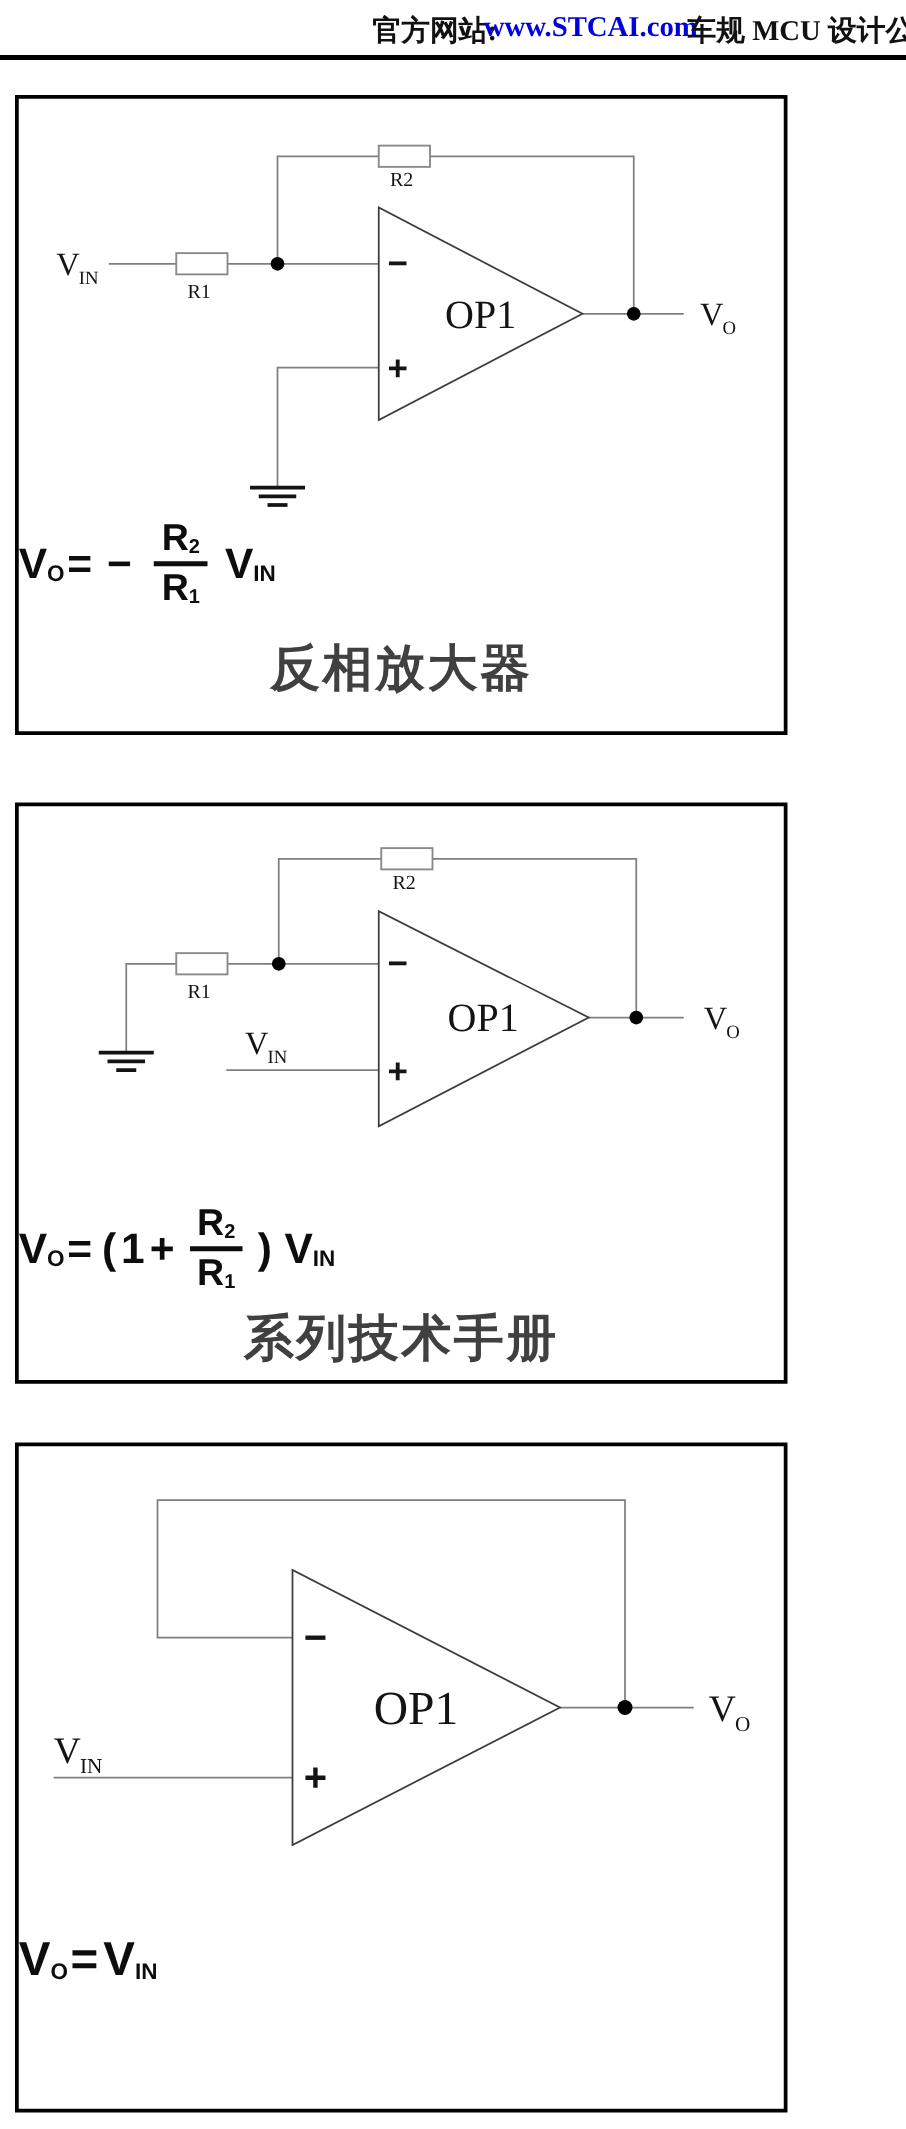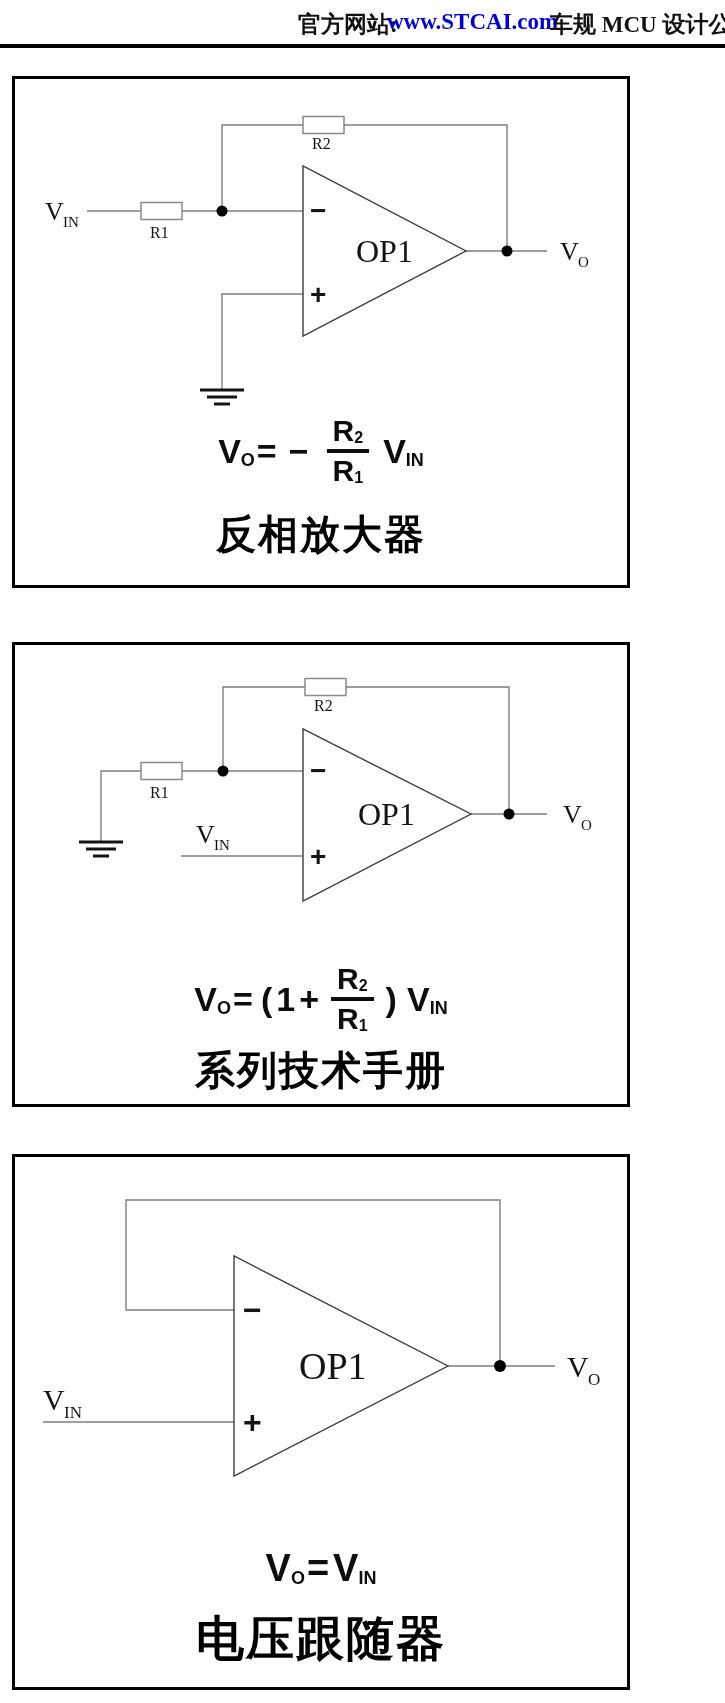"VO= −" .formula { justify-content: center -> none }
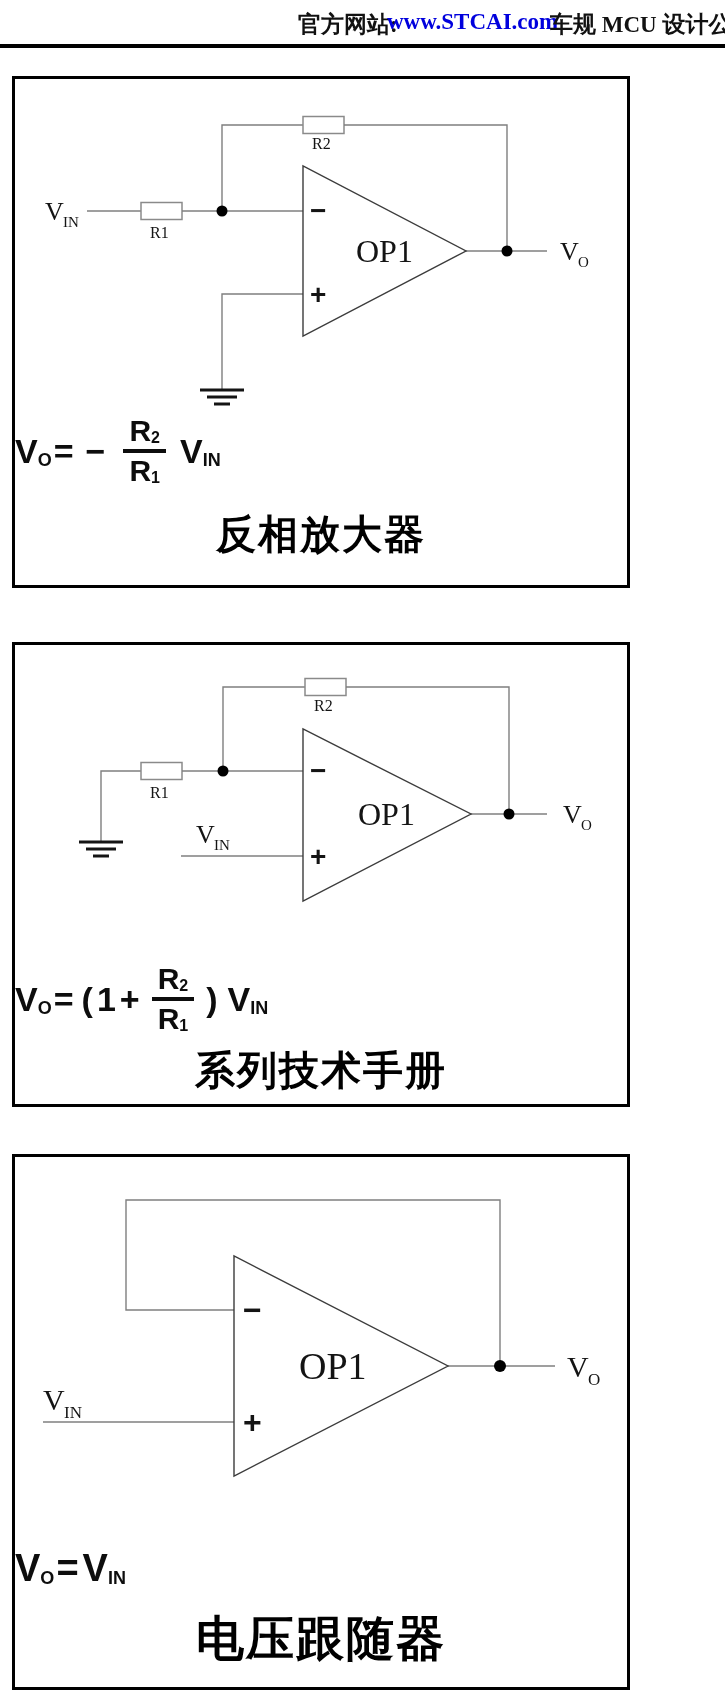"反相放大器" .caption { color: #000000 -> #404040 }
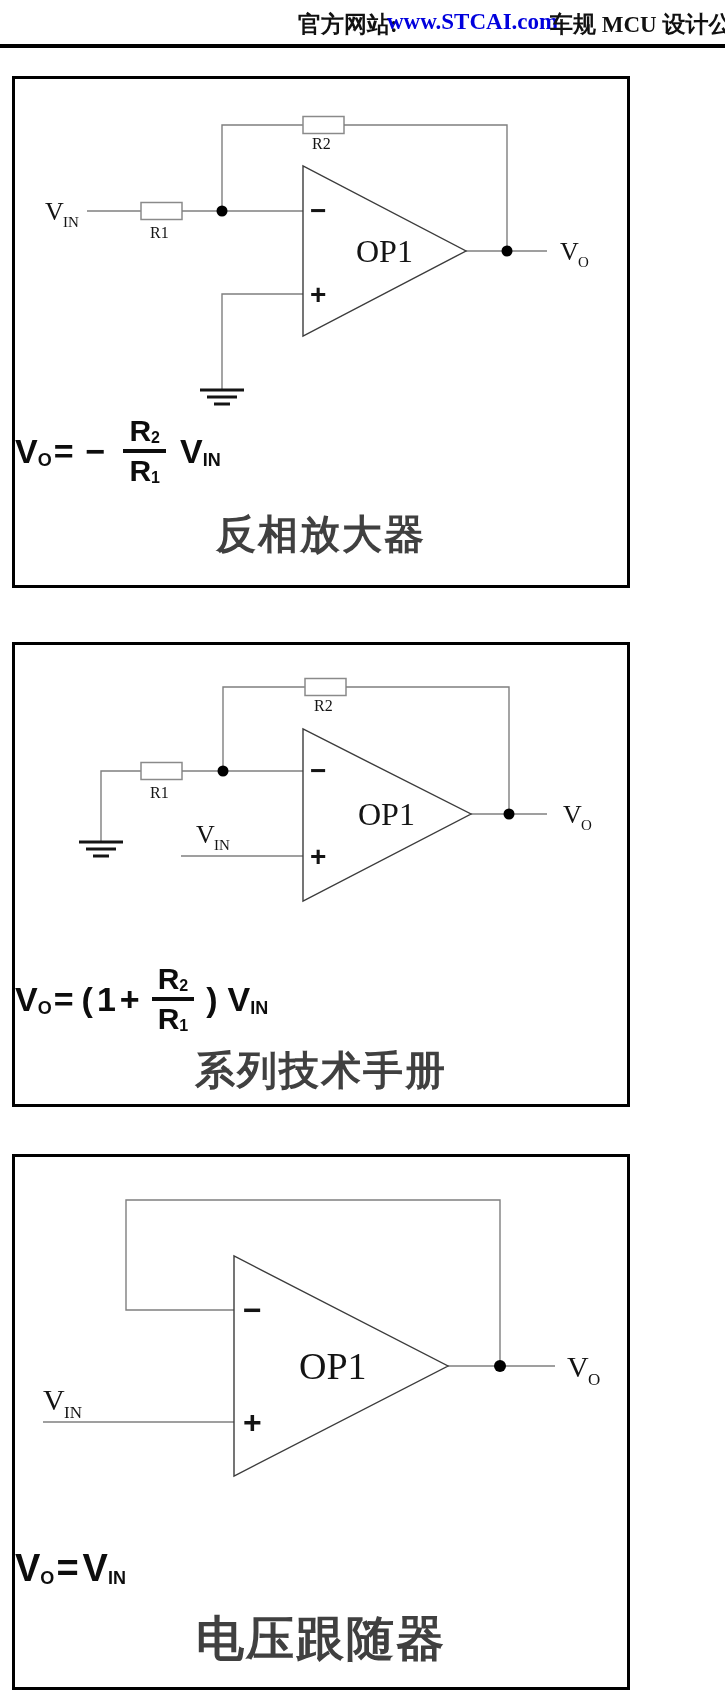"电压跟随器" div.caption { html: <div>电压跟随器</div> -> none }
